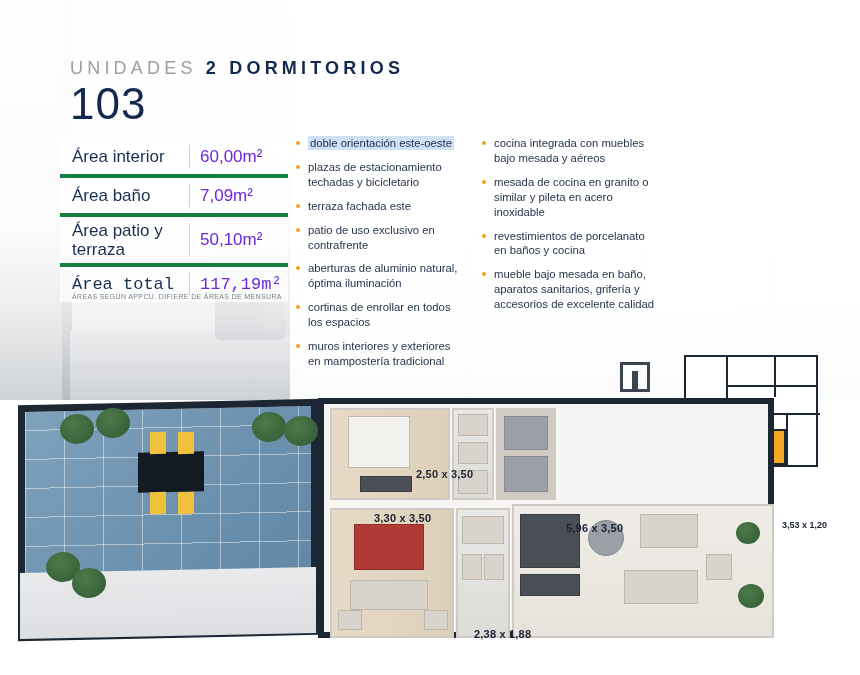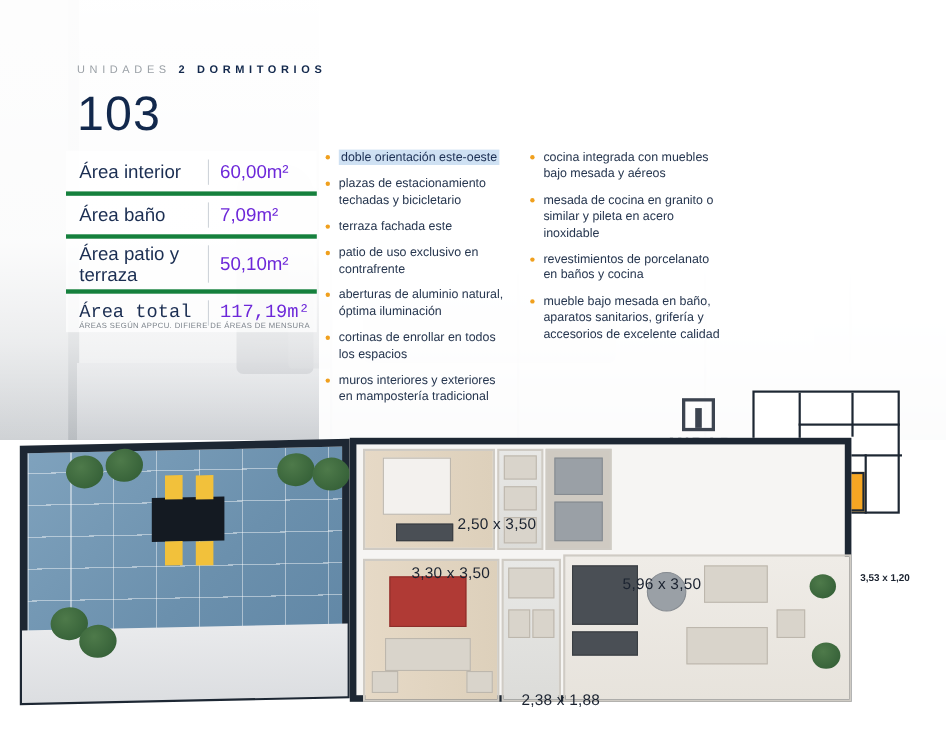"UNIDADES 2 DORMITORIOS" .kicker { font-size: 10px -> 18px }
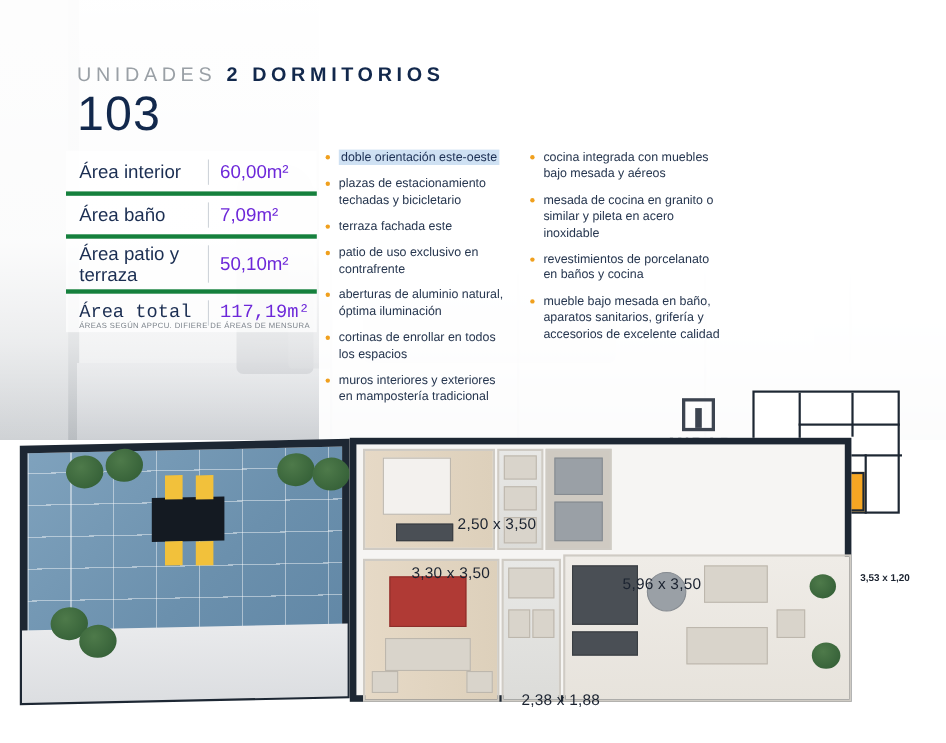"2,50 x 3,50" .dim { font-size: 14px -> 11px; font-weight: 400 -> 700 }
